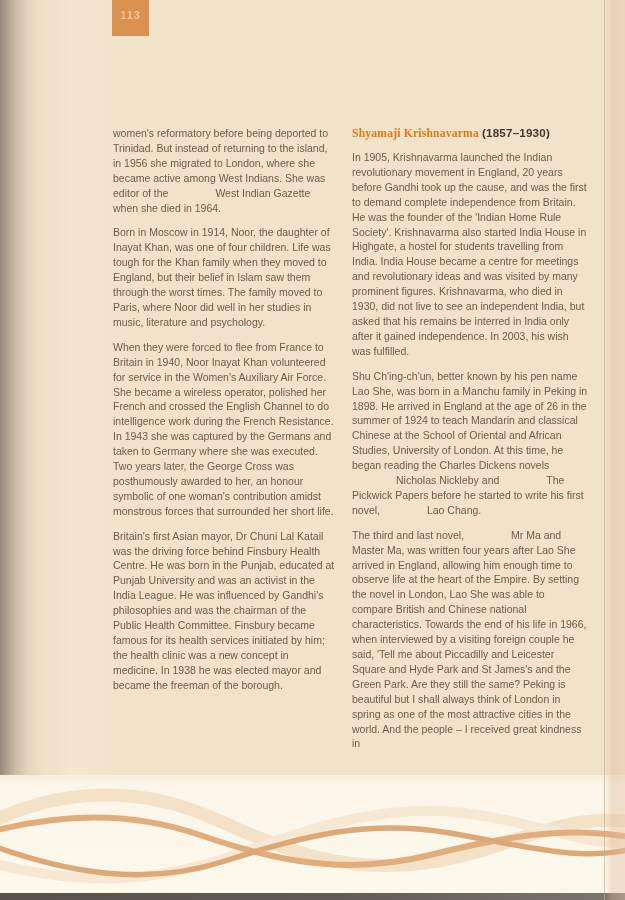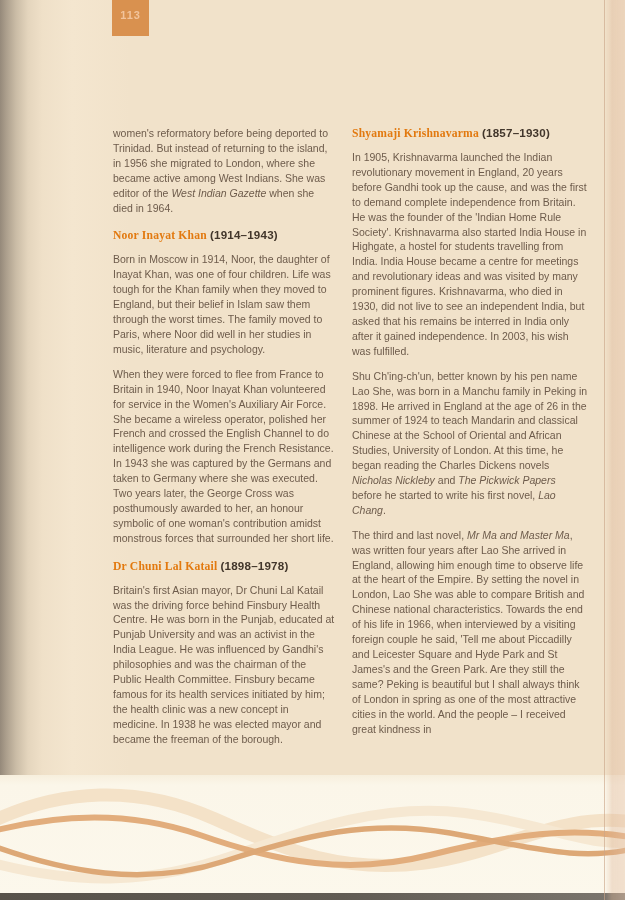"West Indian Gazette" .italic { font-style: italic -> none; margin-left: none -> 44px }
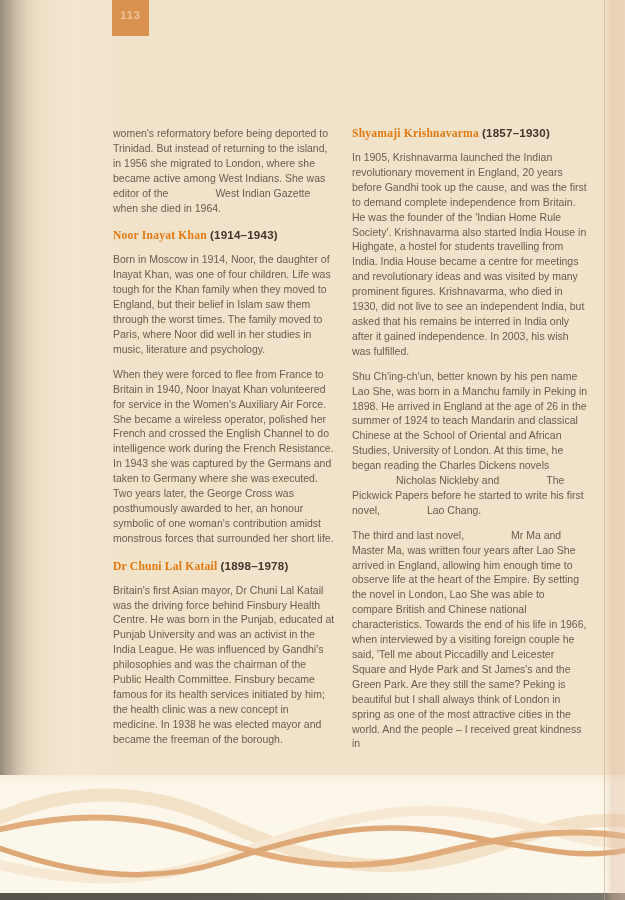"Noor Inayat Khan (1914–1943)" h3 { html: <h3><span>Noor Inayat Khan </span><span>(1914–1943)</span></h3> -> none }
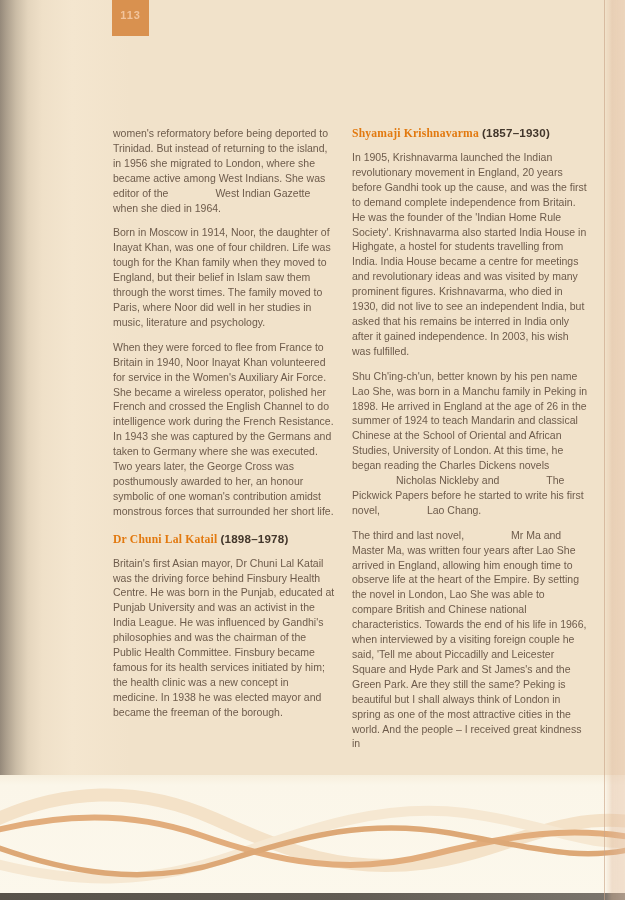"Dr Chuni Lal Katail (1898–1978)" h3 { html: <h3><span>Dr Chuni Lal Katail </span><span>(1898–1978)</span></h3> -> none }
